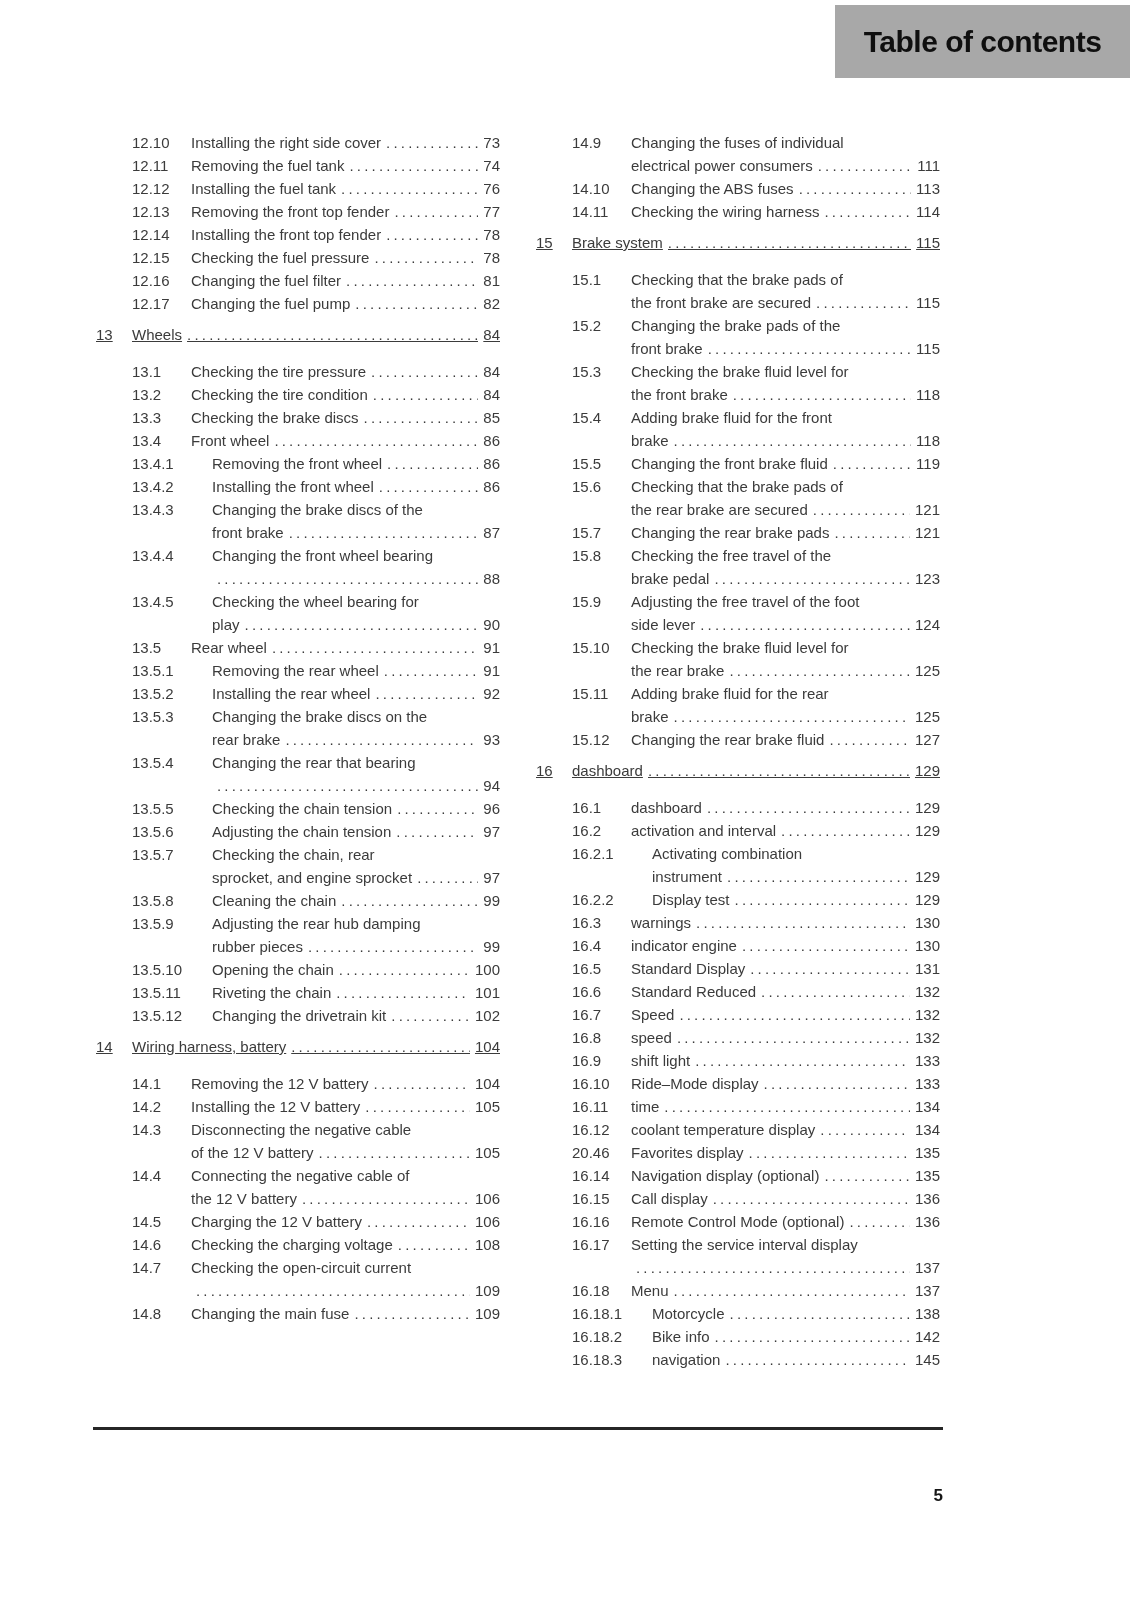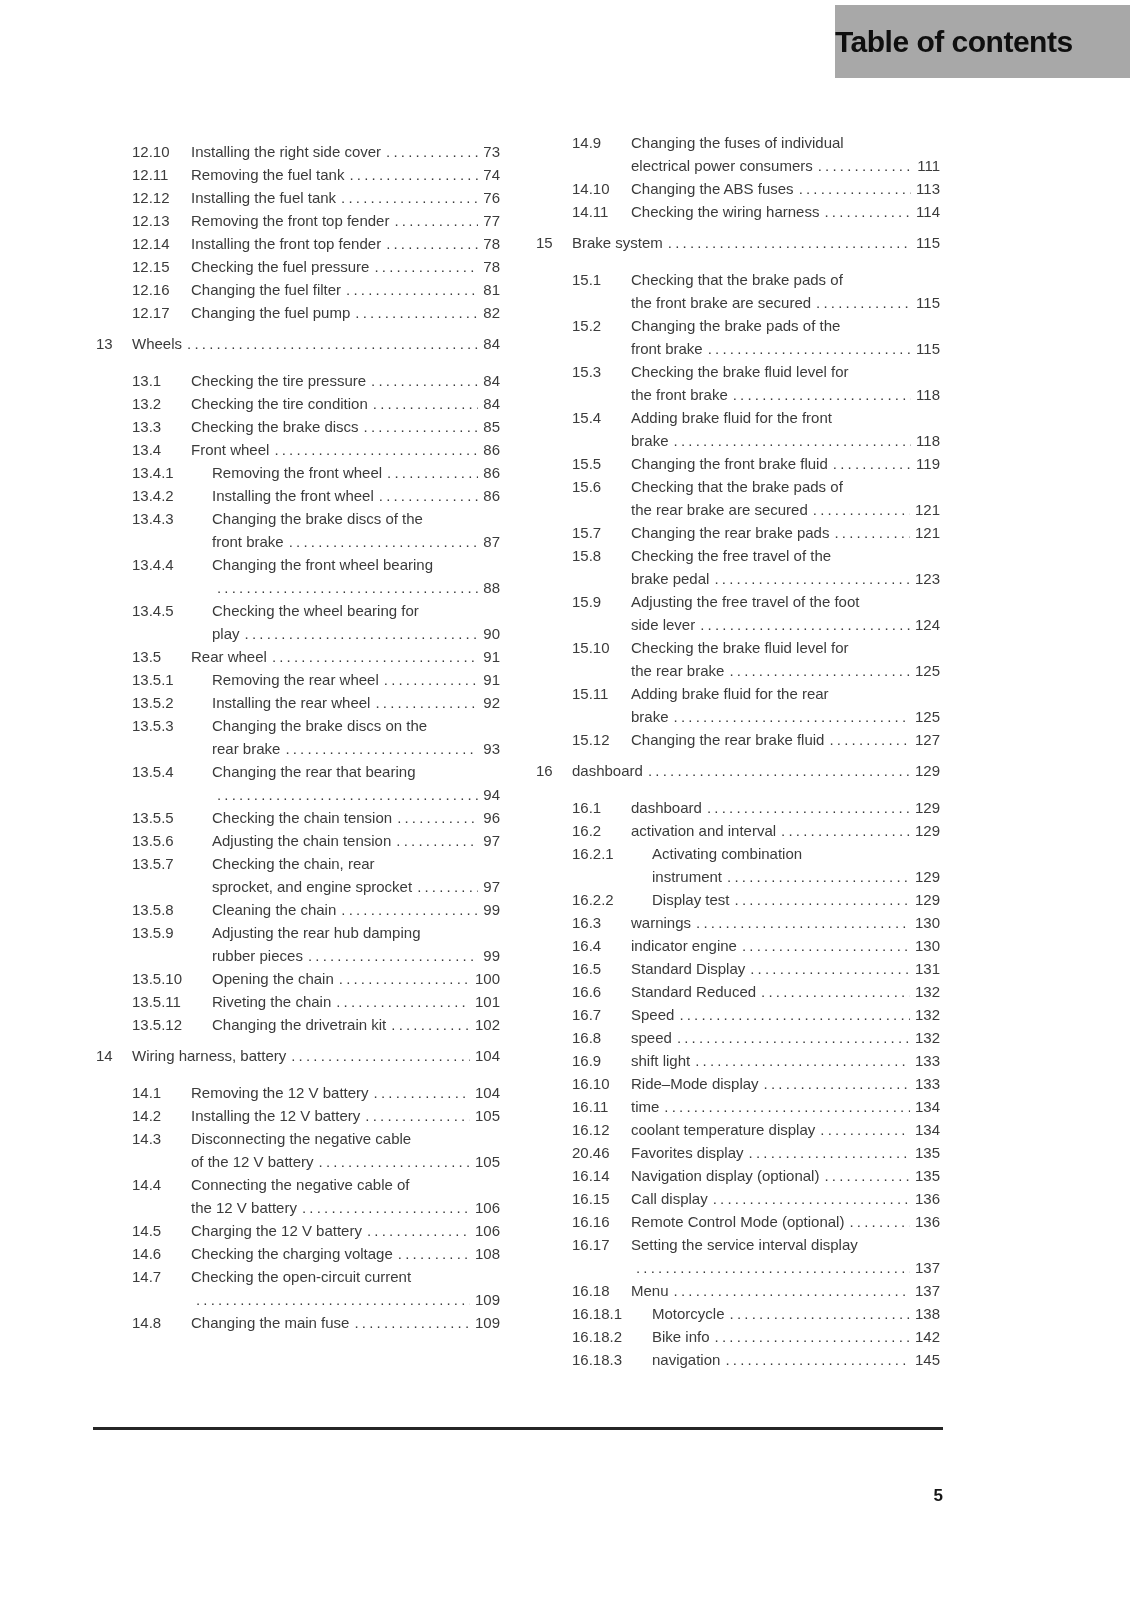"Table of contents" #header-banner { justify-content: none -> center }
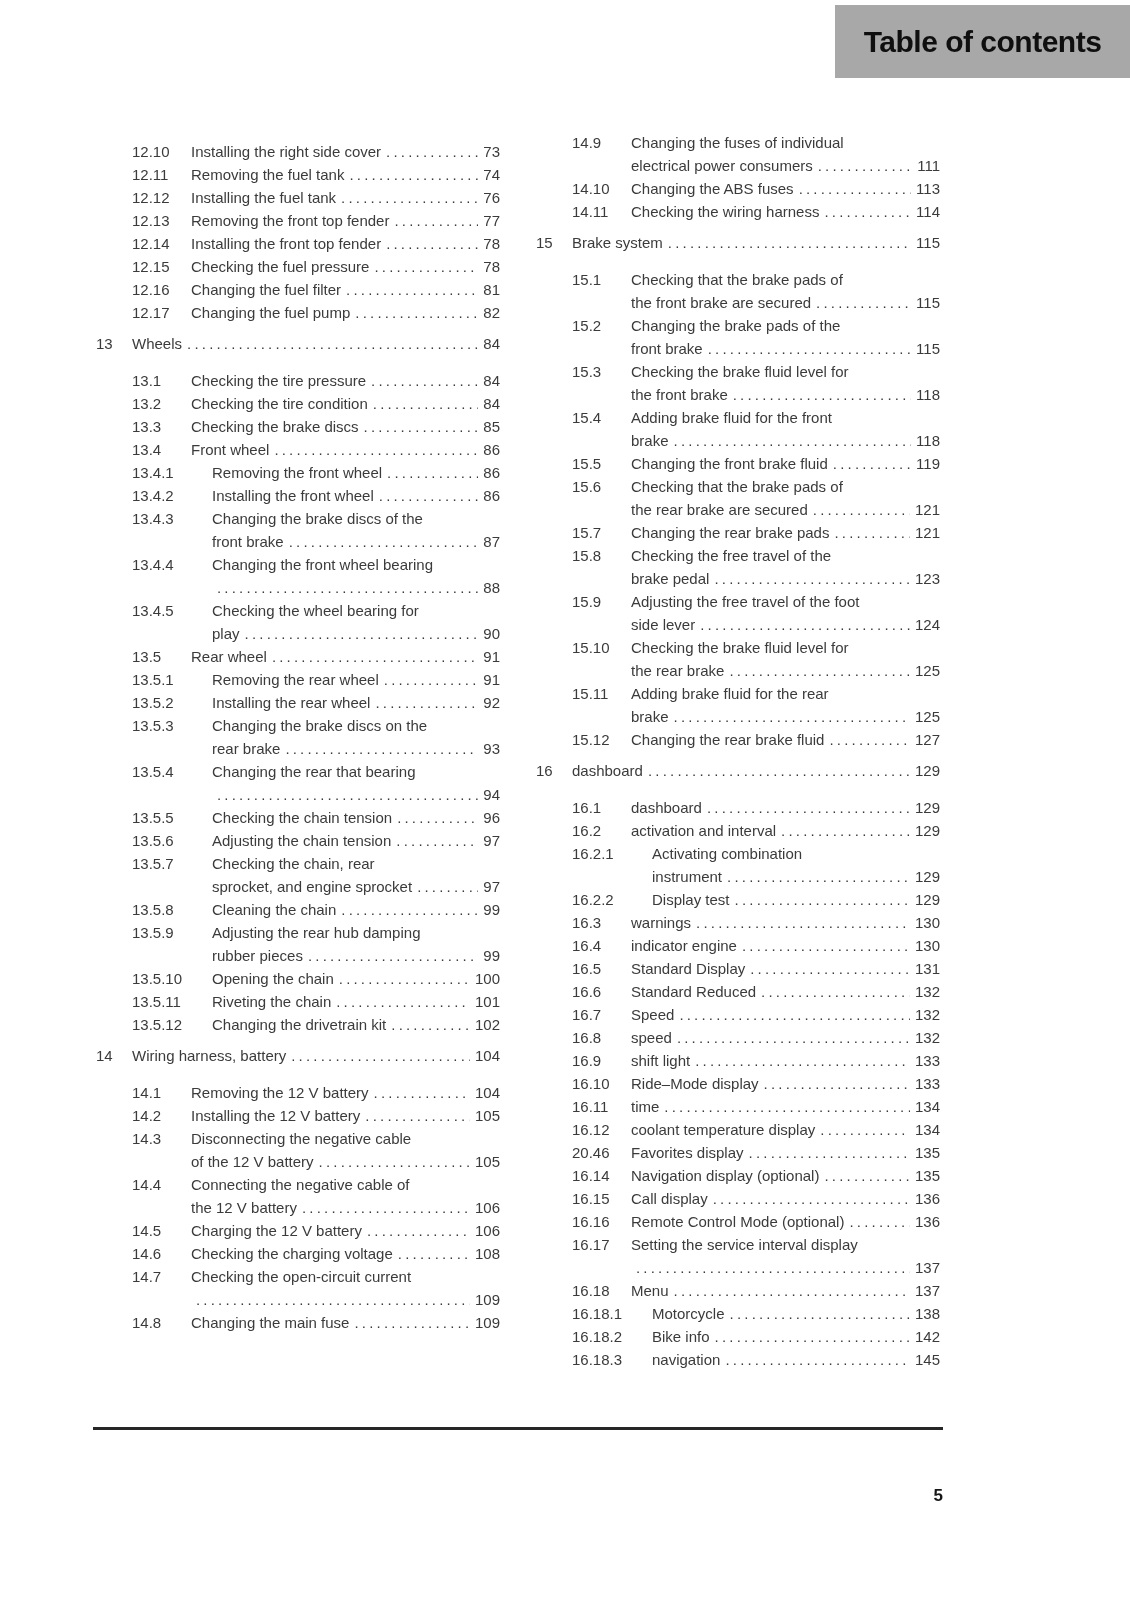"12.10" #col-left { margin-top: 9px -> none }
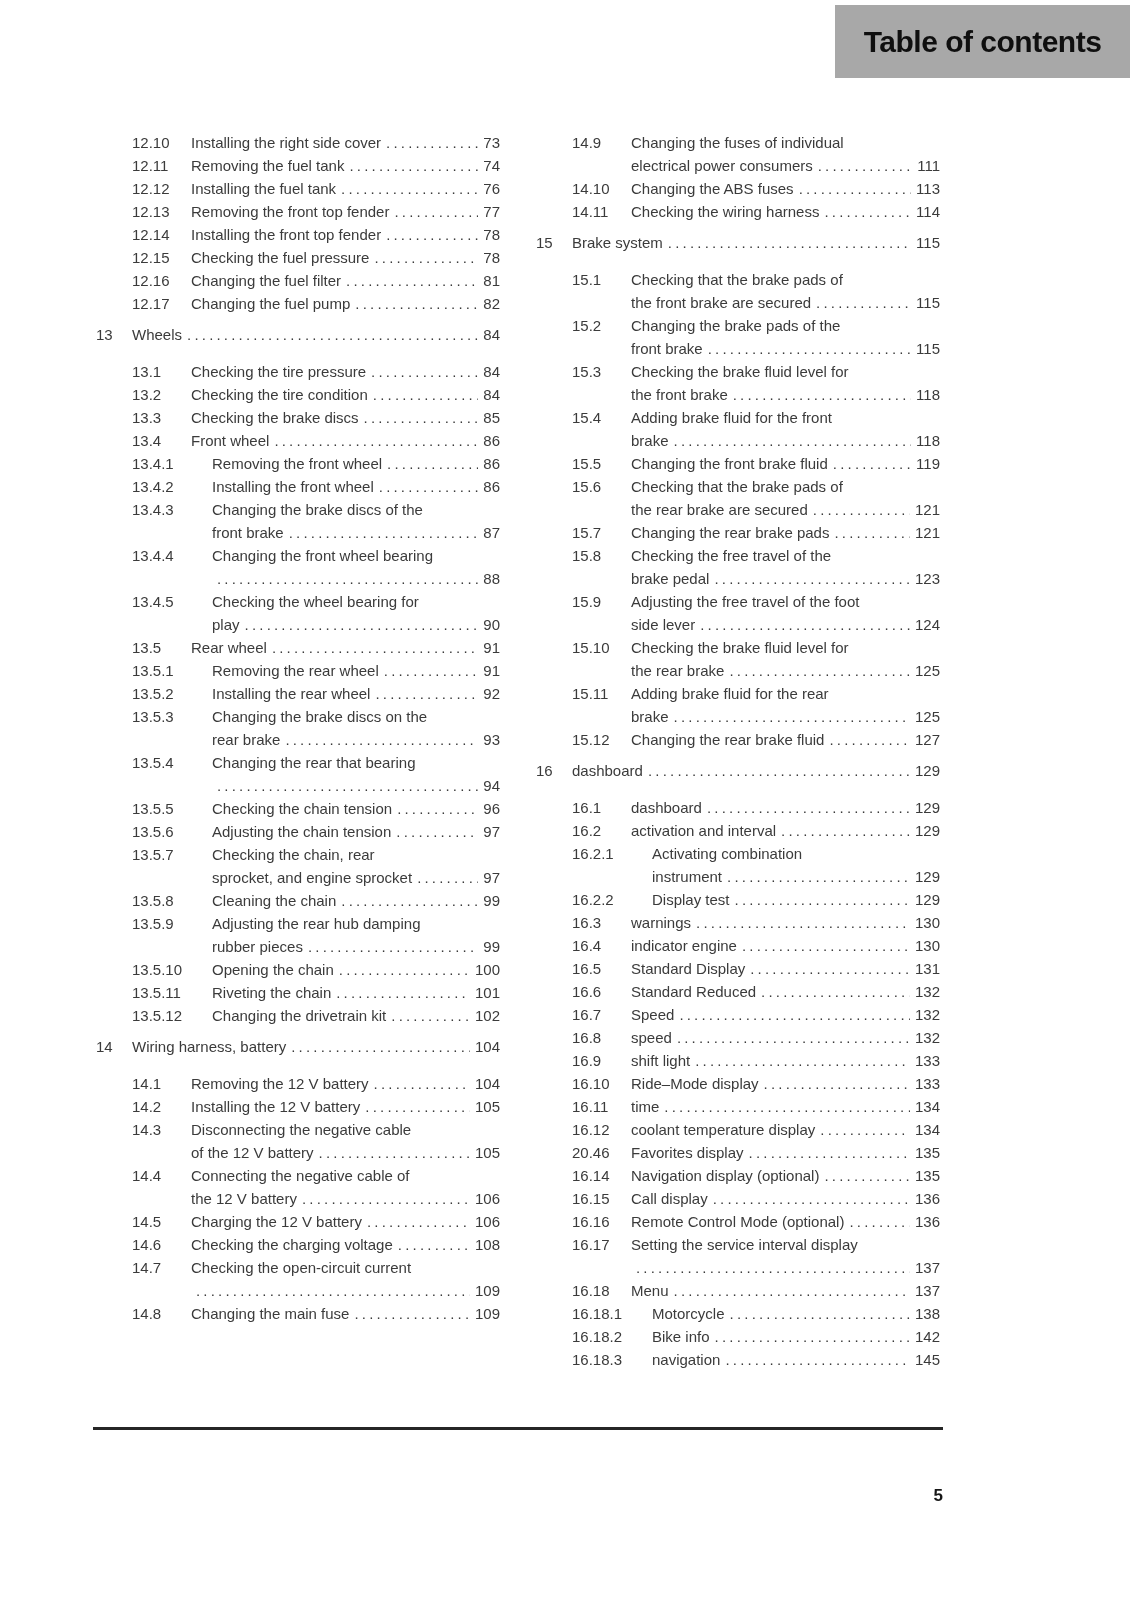"15" .chapter { text-decoration: none -> underline }
